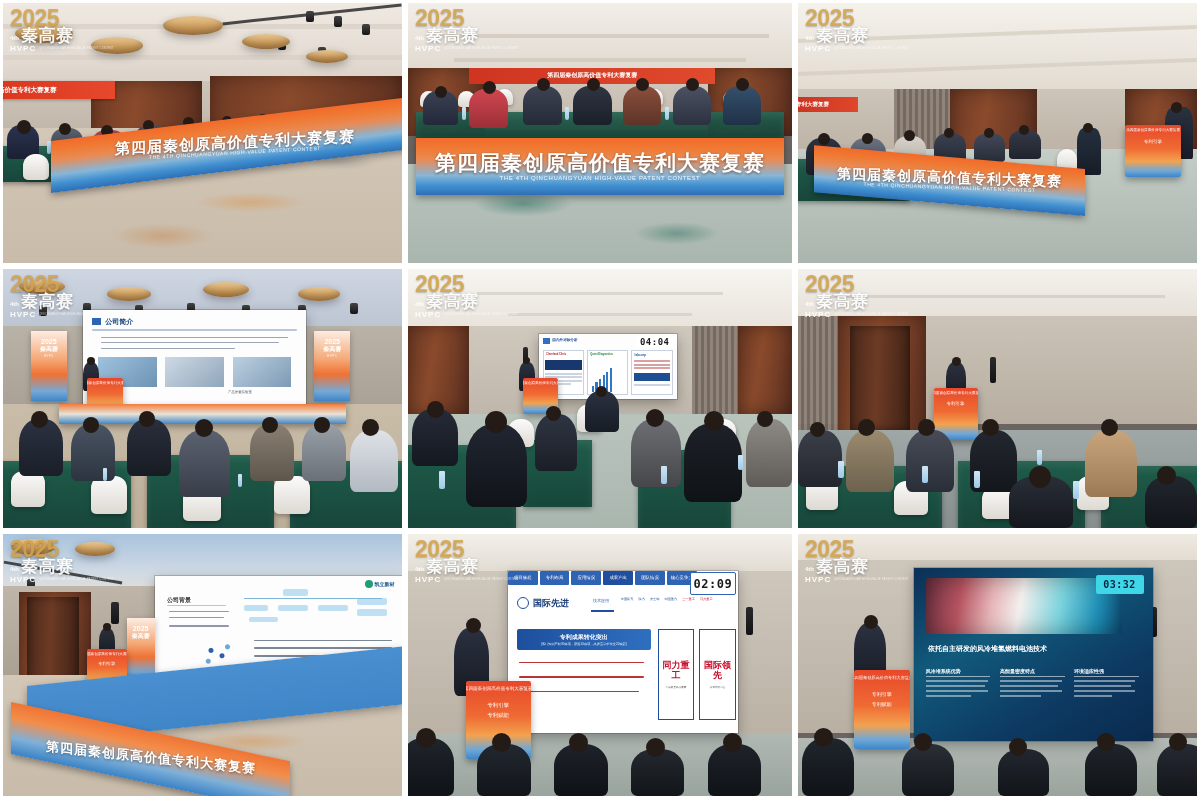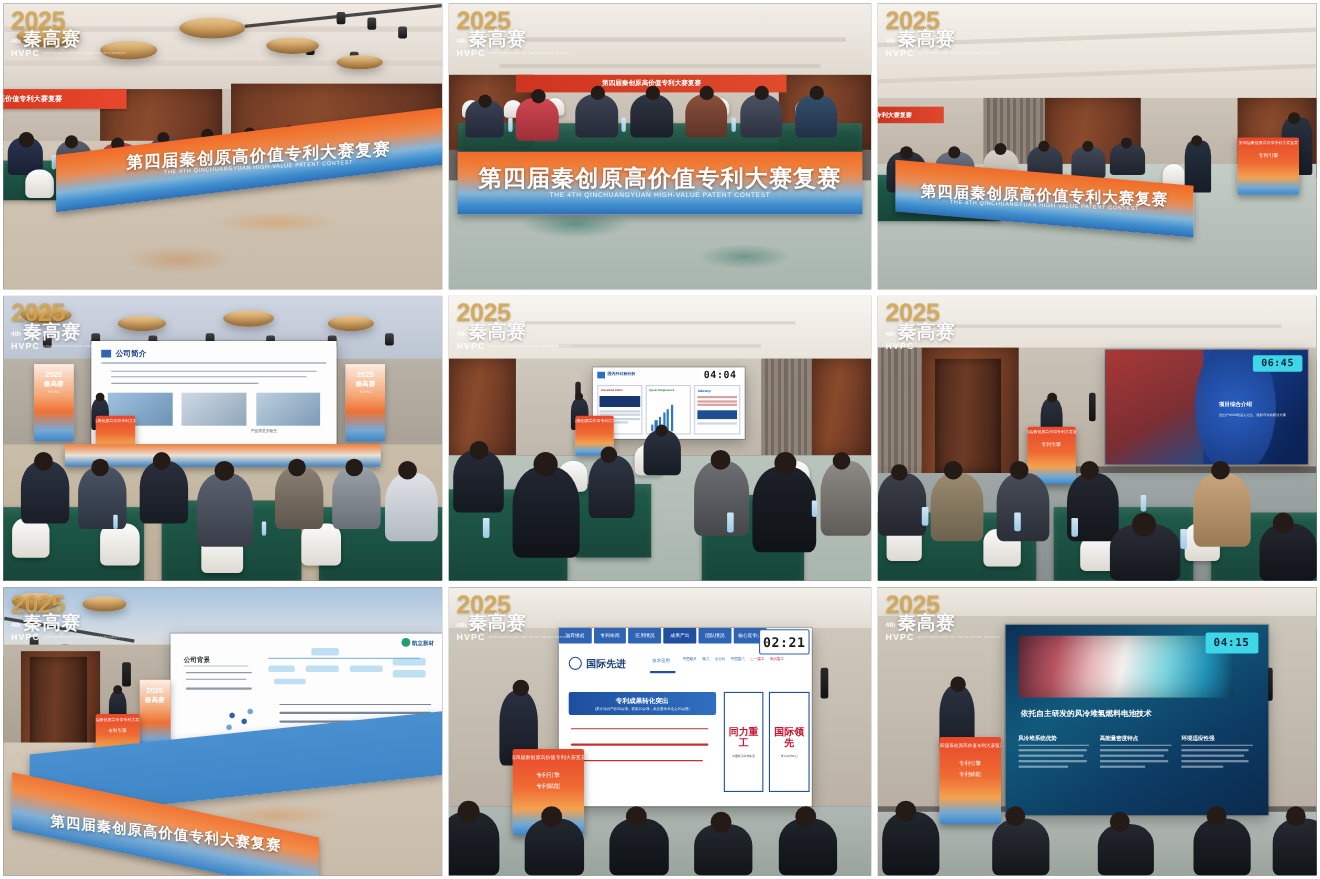"06:45" div.screen { html: <div> <div></div> <div></div> <div>06:45</div> <div>项目综合介绍</div> <div>全国产MVM机器人定位、跟踪与导航解决方案</div> </div> -> none }
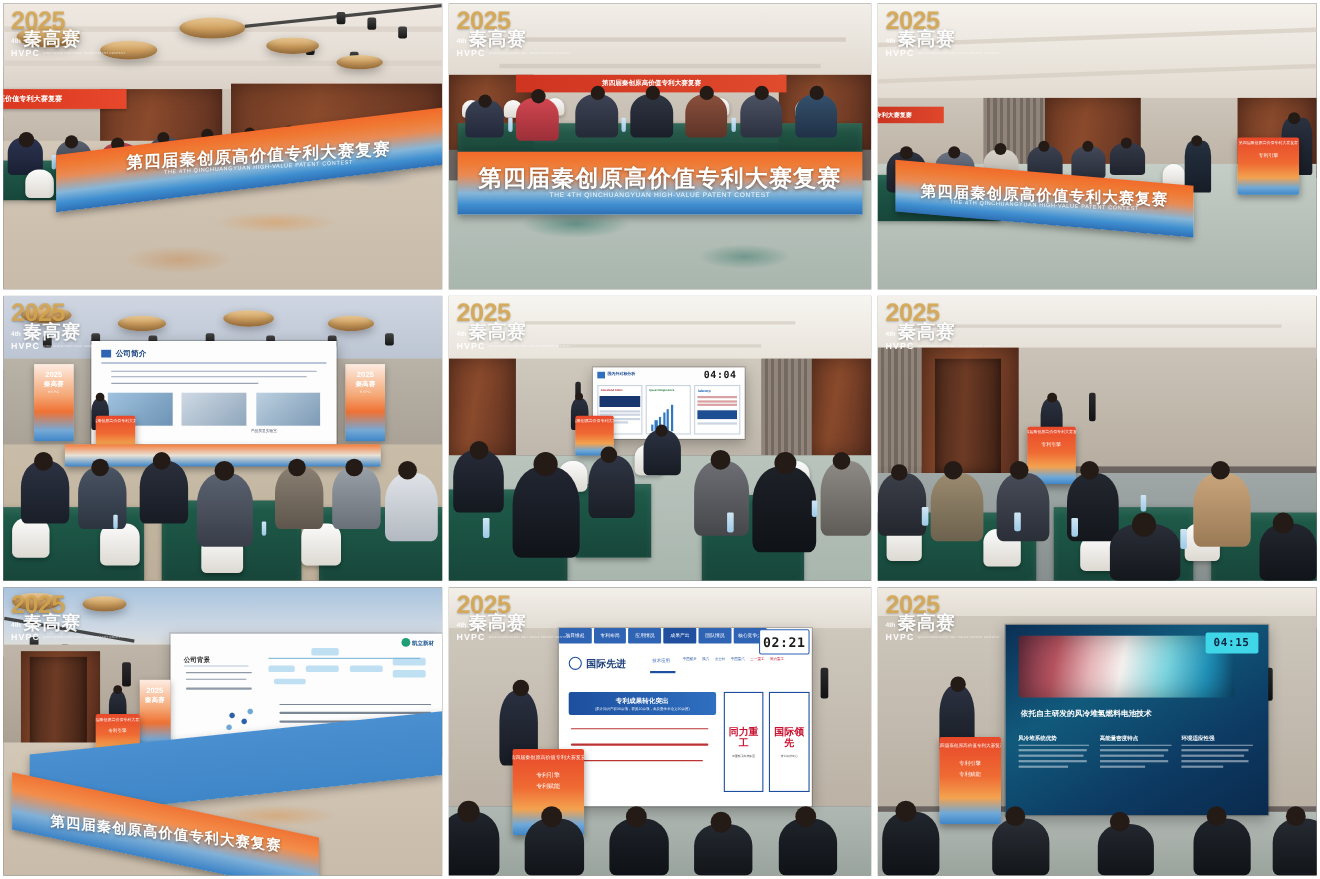"02:21" div.timer { text: 02:21 -> 02:09 }
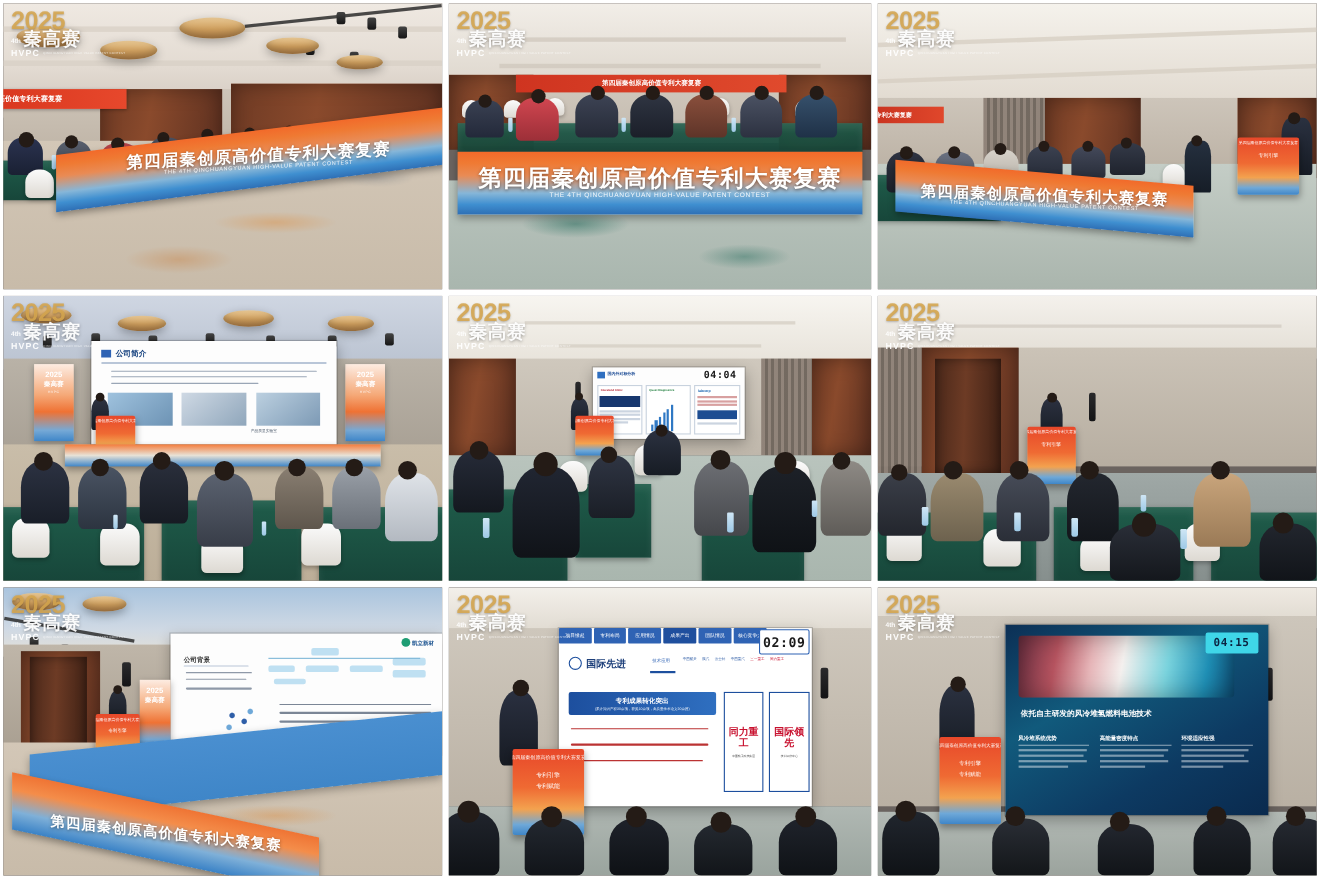"04:15" div.timer { text: 04:15 -> 03:32 }
